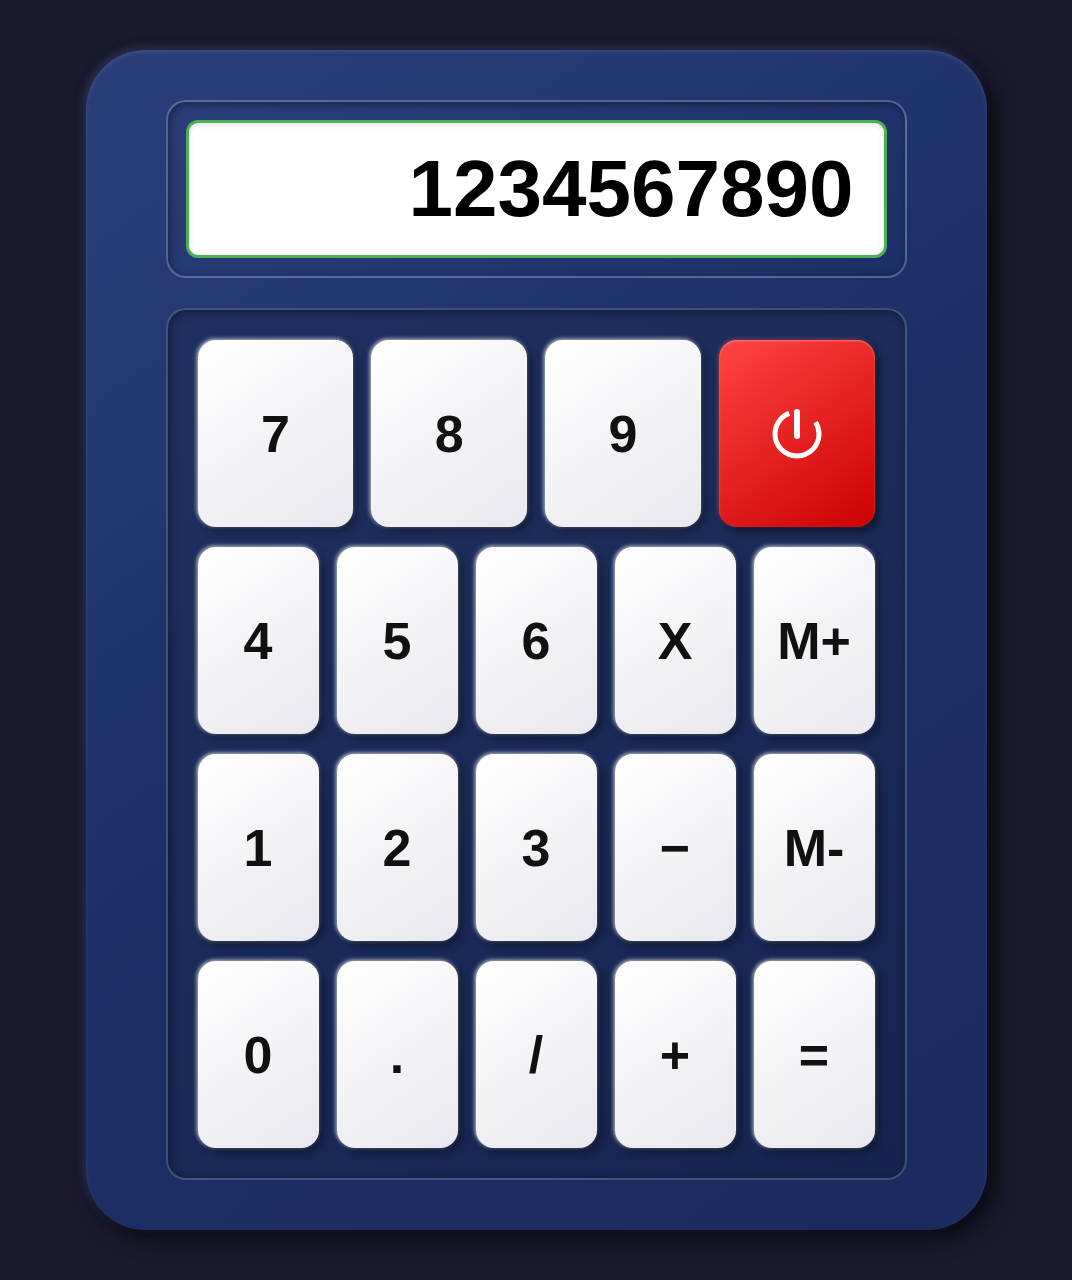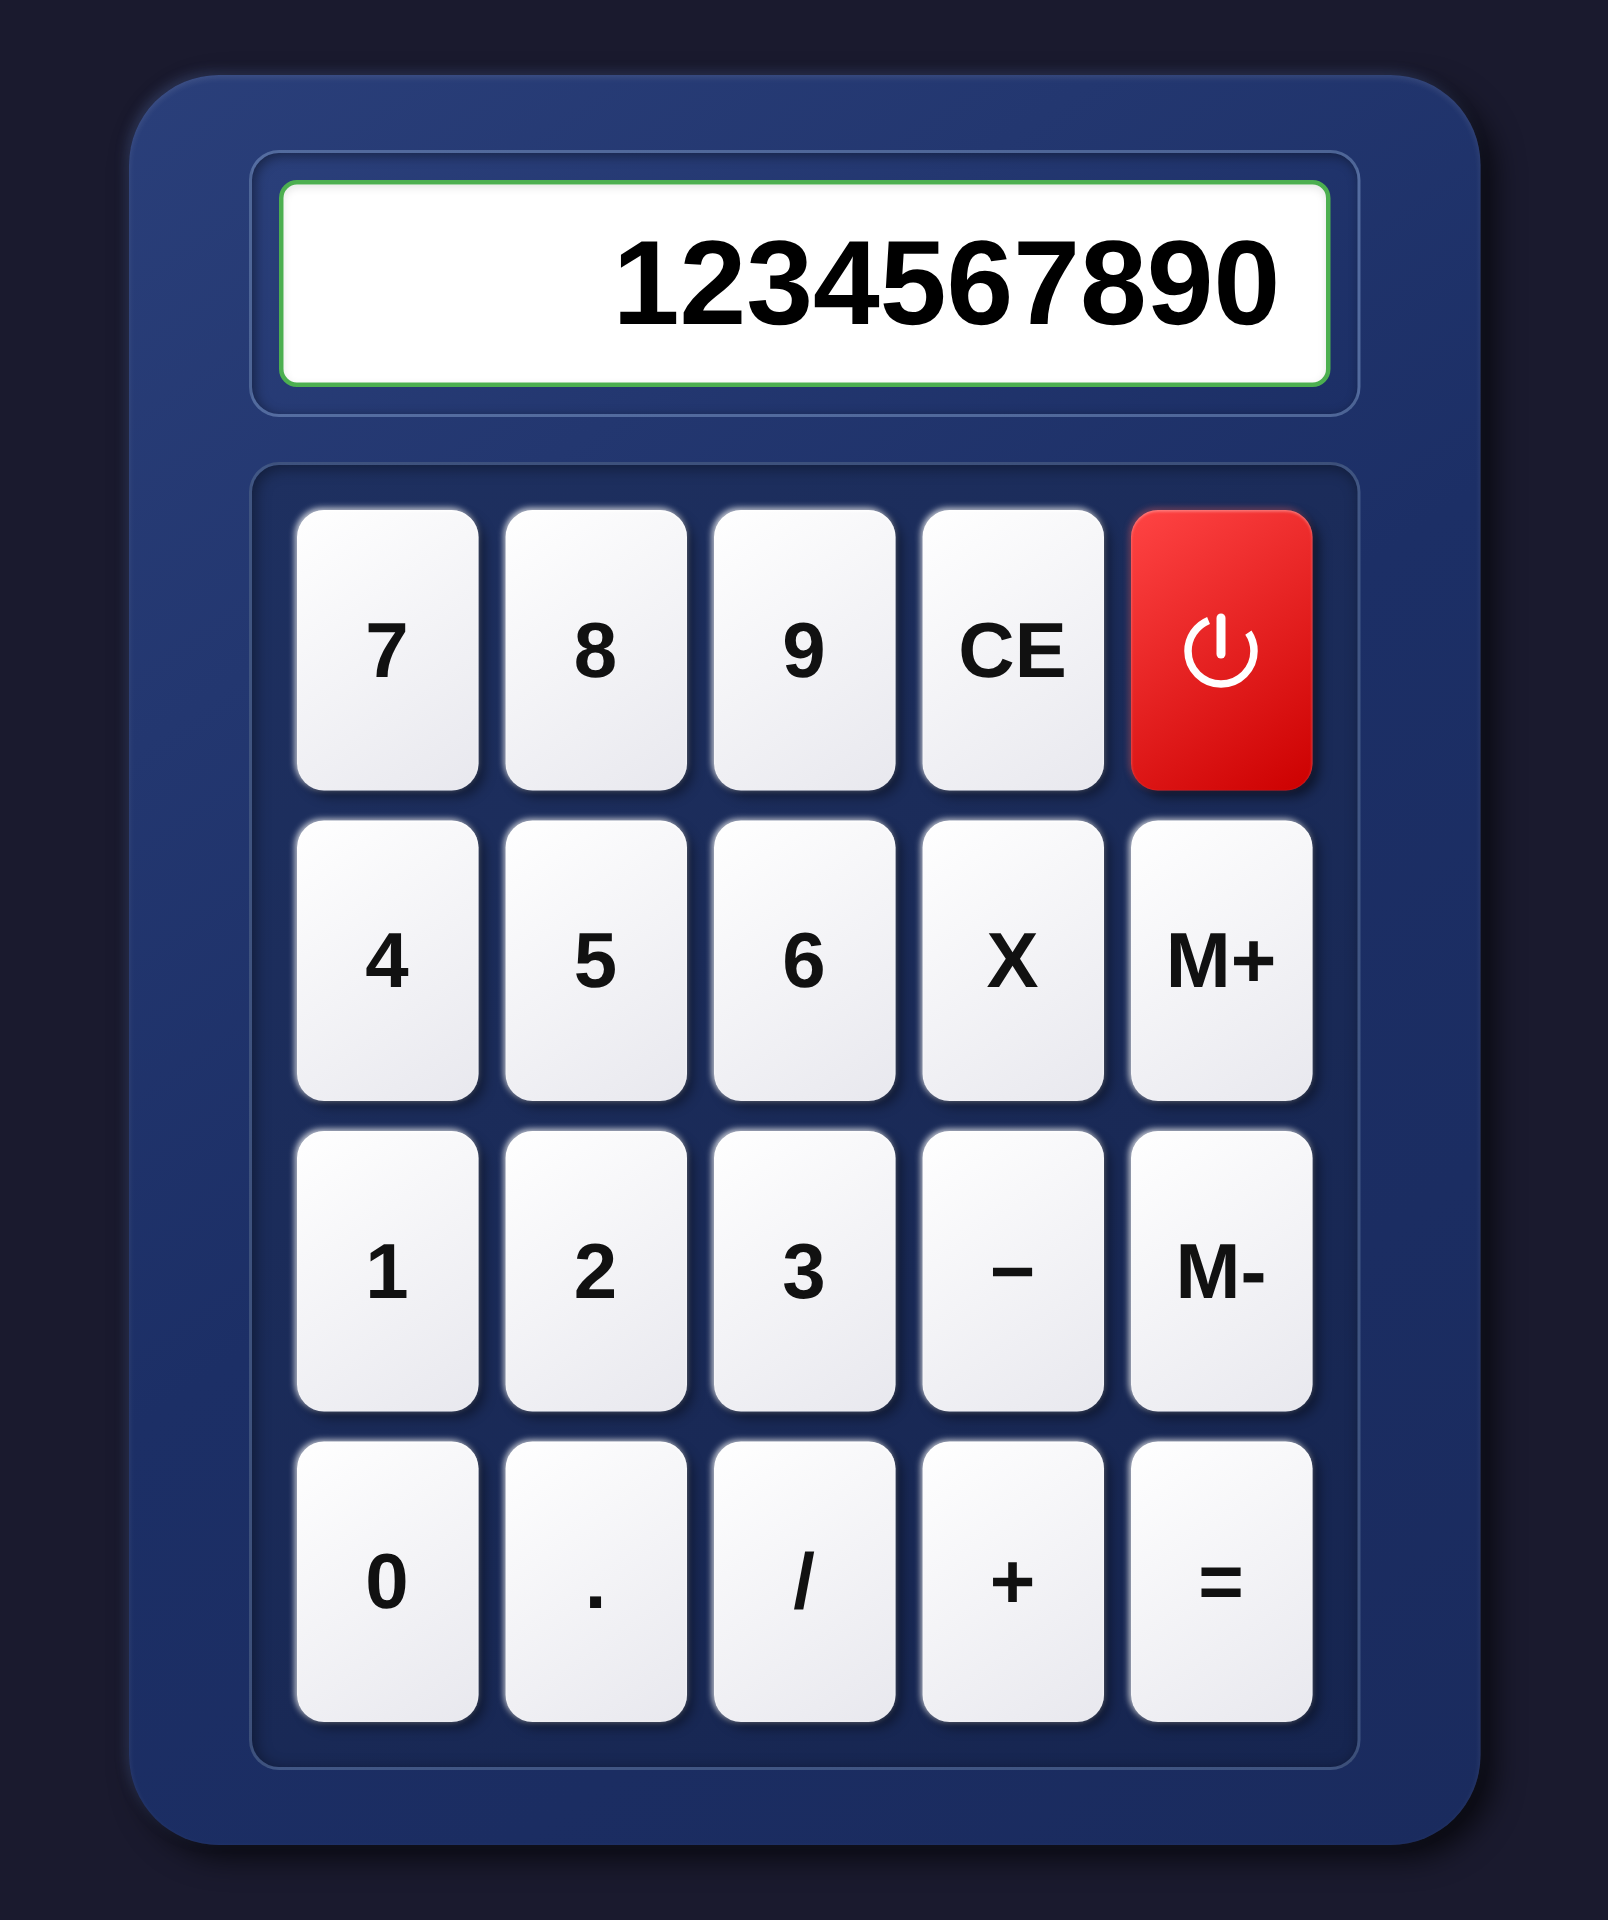"CE" button.key { html: <button>CE</button> -> none }
